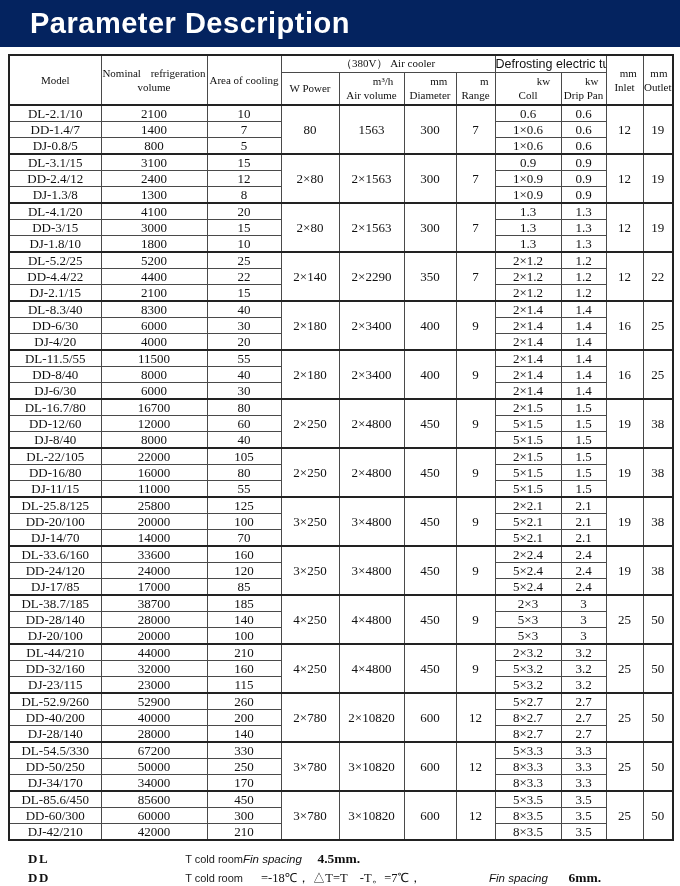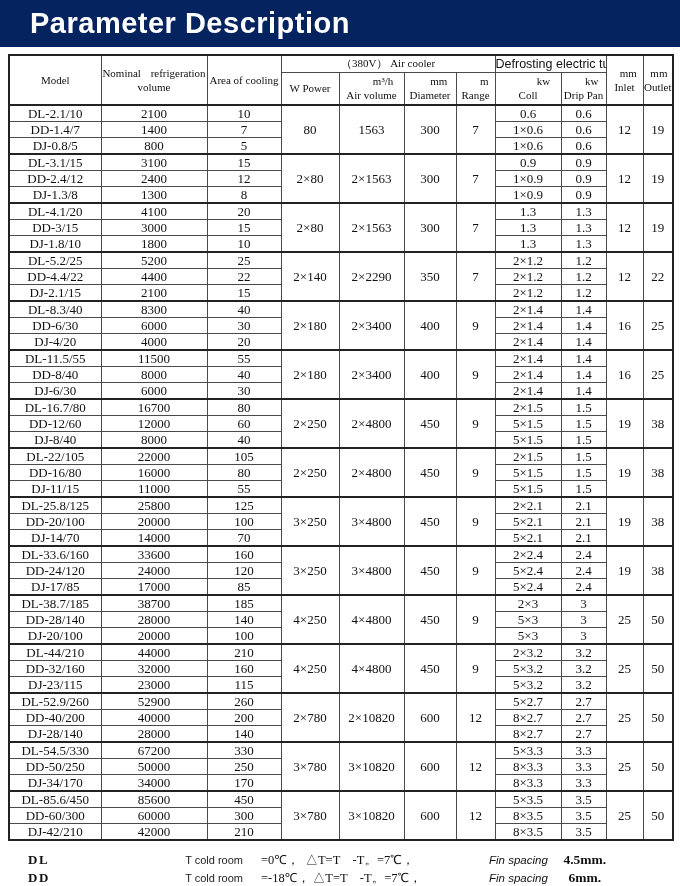"=0℃， △T=T -T。=7℃，" span.lformula { html: <span>=0℃， △T=T -T。=7℃，</span> -> none }
